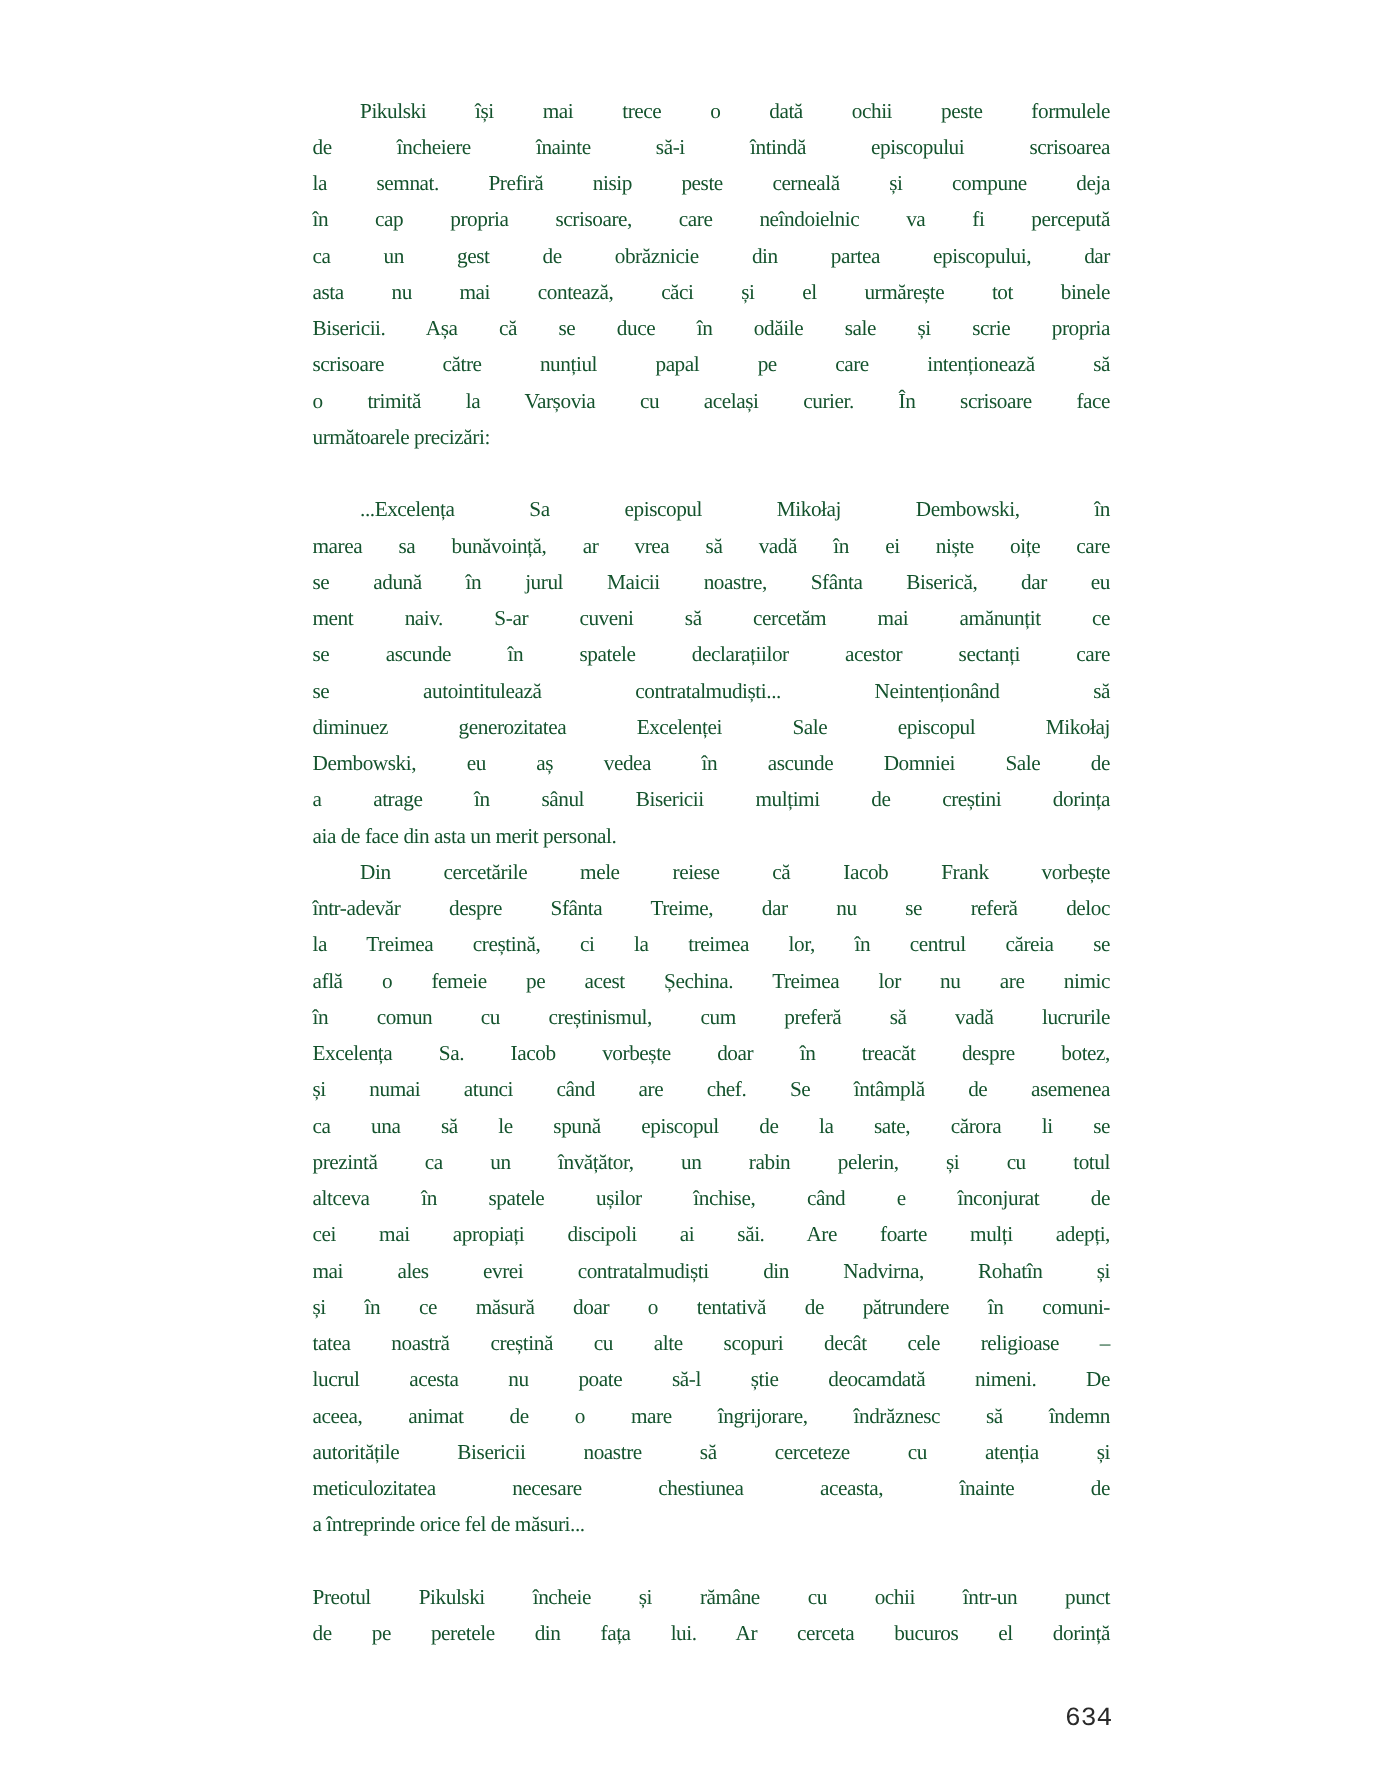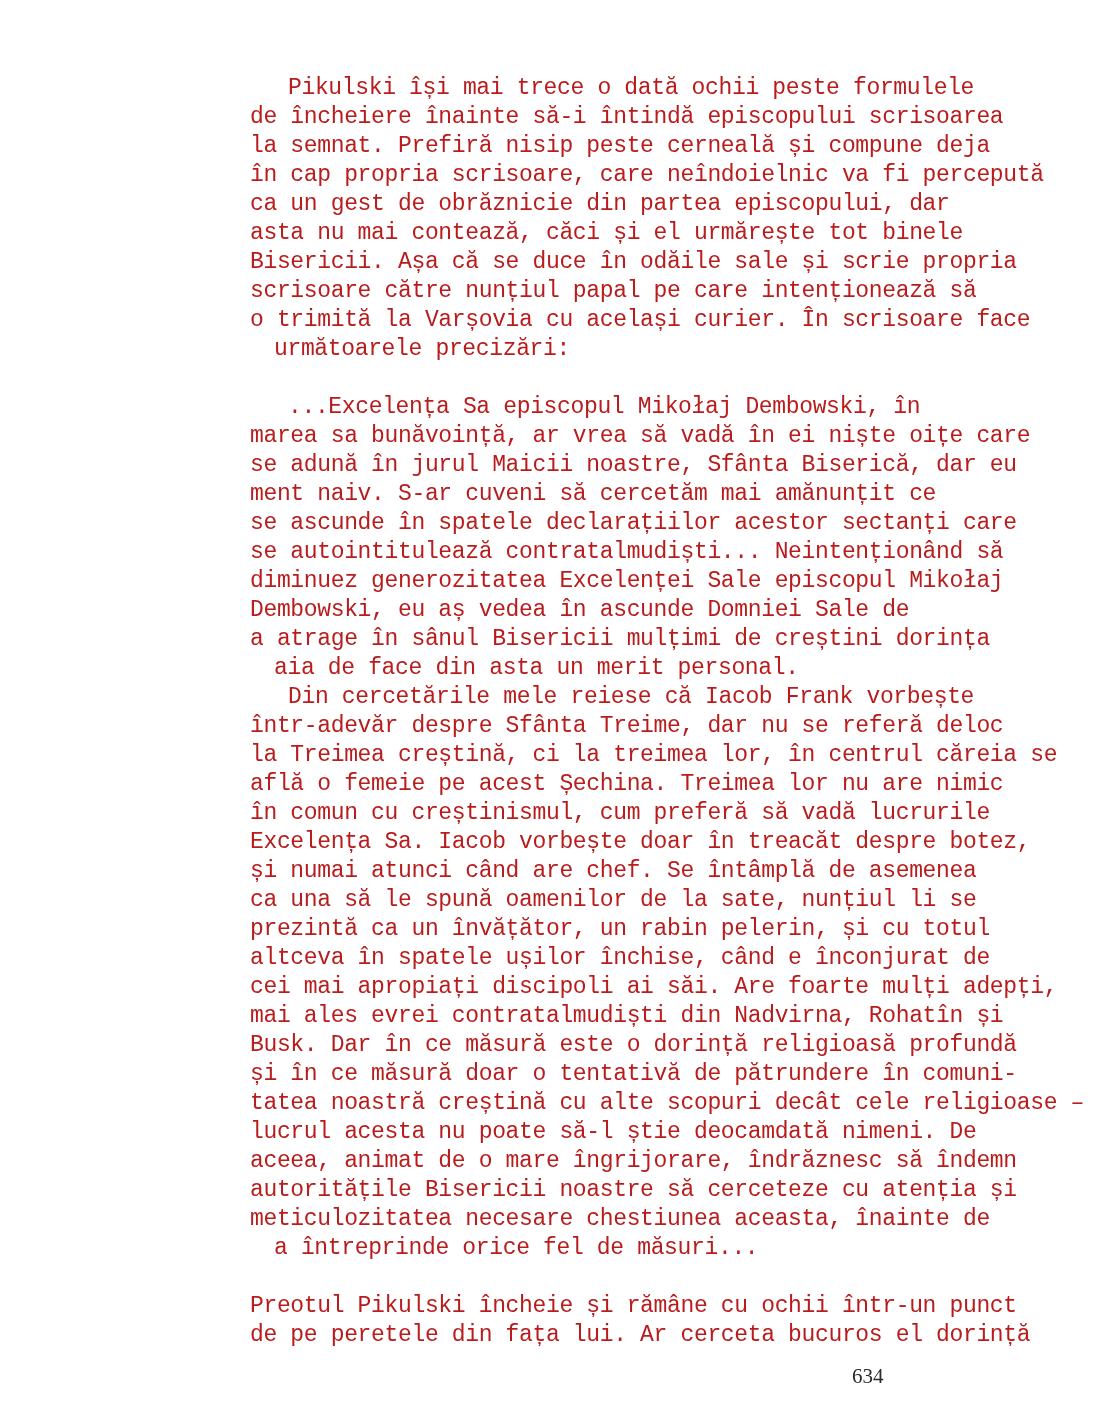"Pikulski își mai trece o" .page { color: #b91c1c -> #14532d; font-family: Liberation Mono, monospace -> Liberation Serif, serif; font-size: 23px -> 17px }
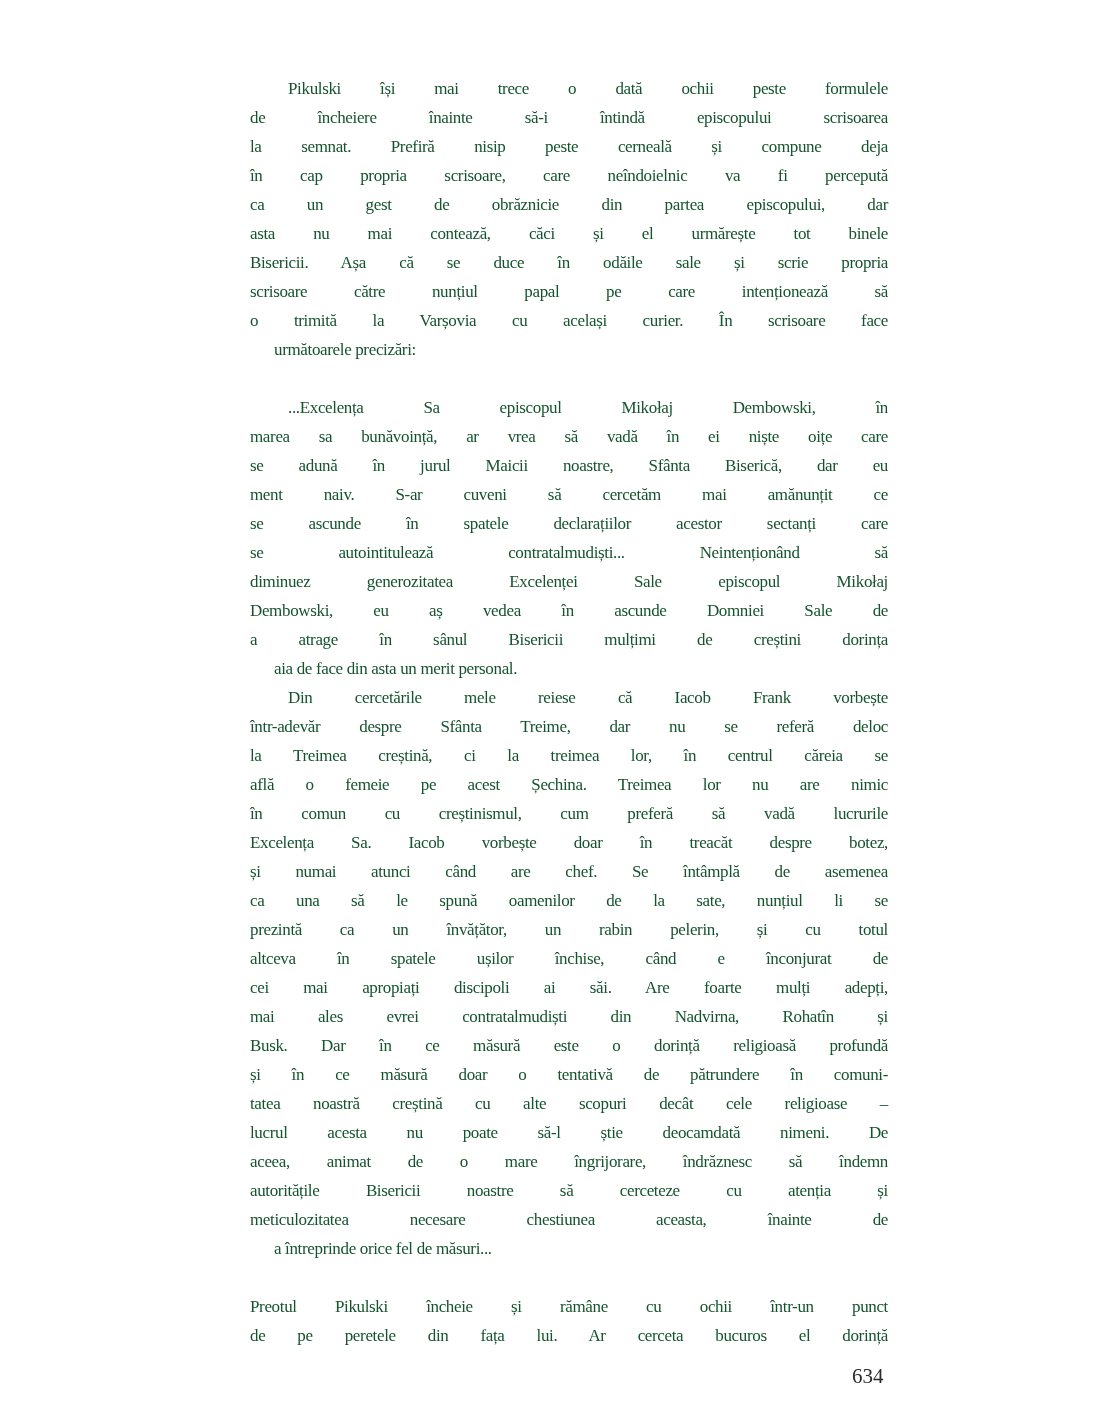"următoarele precizări:" .line.last { margin-left: 24px -> none }
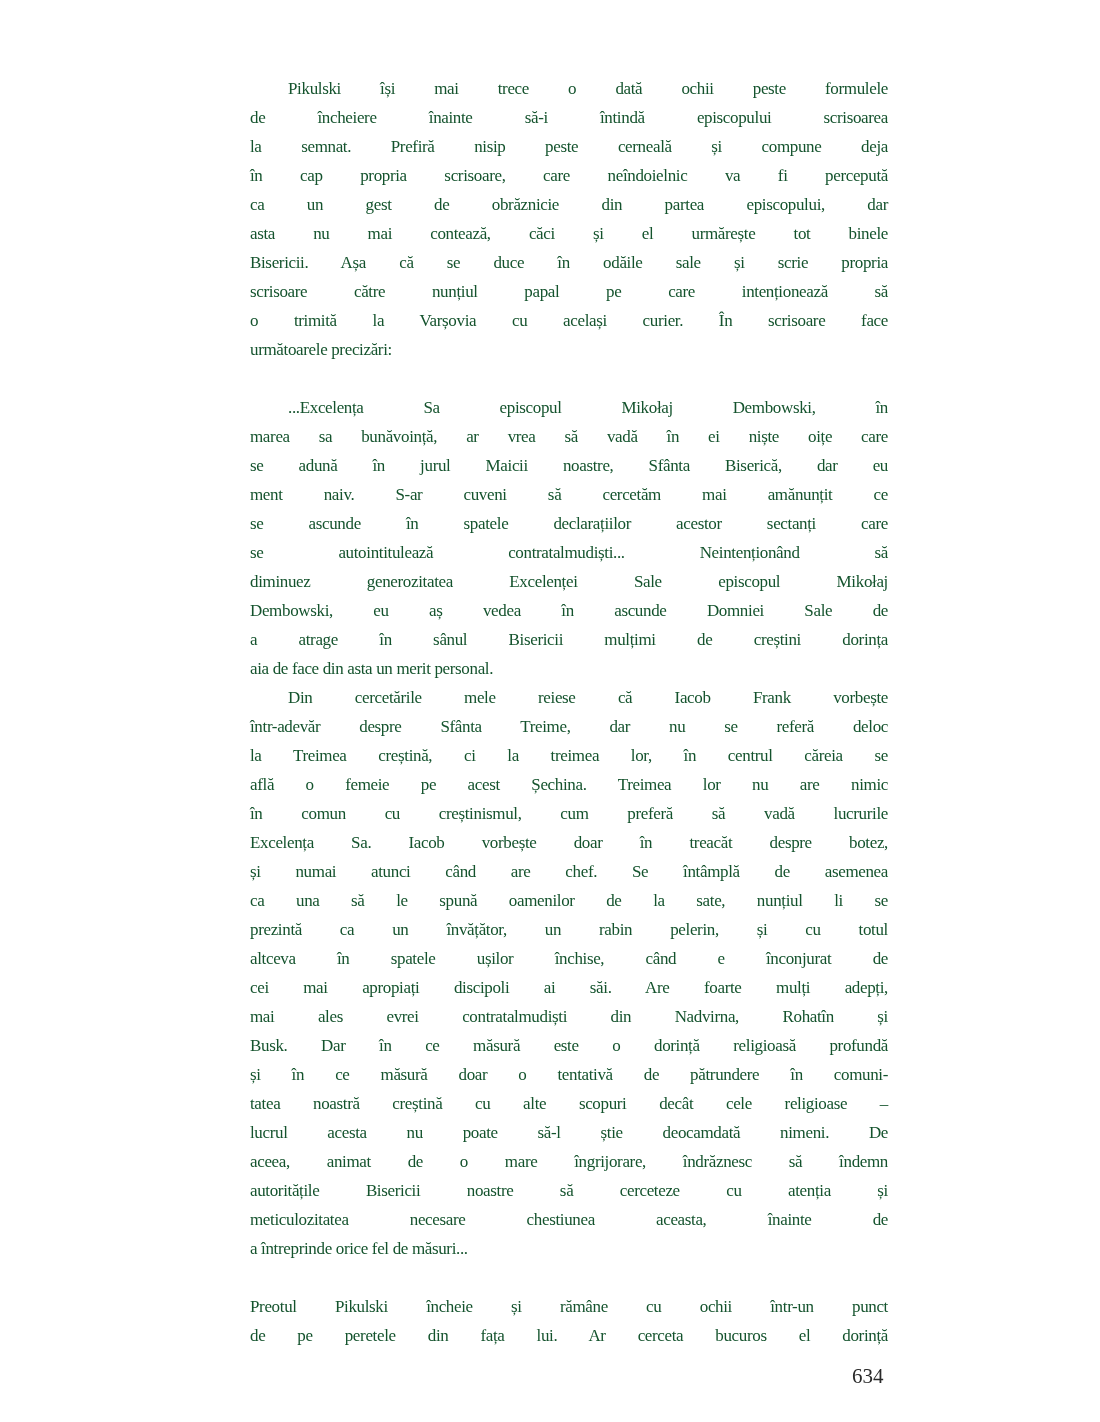"ca una să le spună" span.line { text: oamenilor de la sate, nunțiul -> episcopul de la sate, cărora }
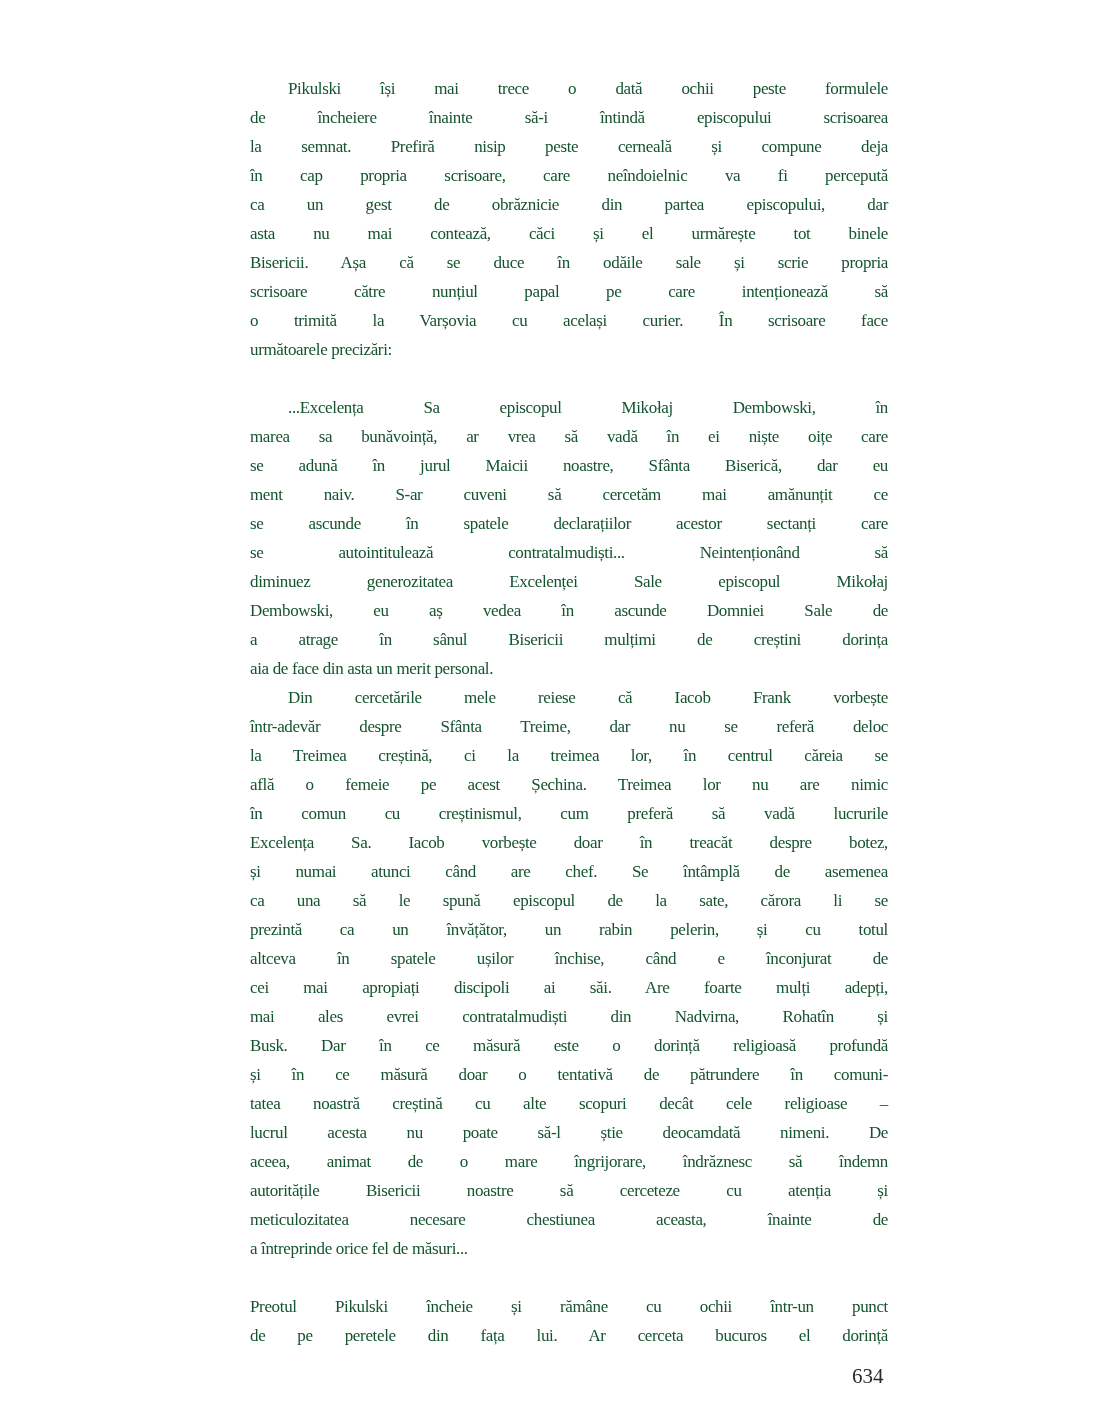"Busk. Dar în ce măsură" span.line { html: <span>Busk. Dar în ce măsură este o dorință religioasă profundă</span> -> none }
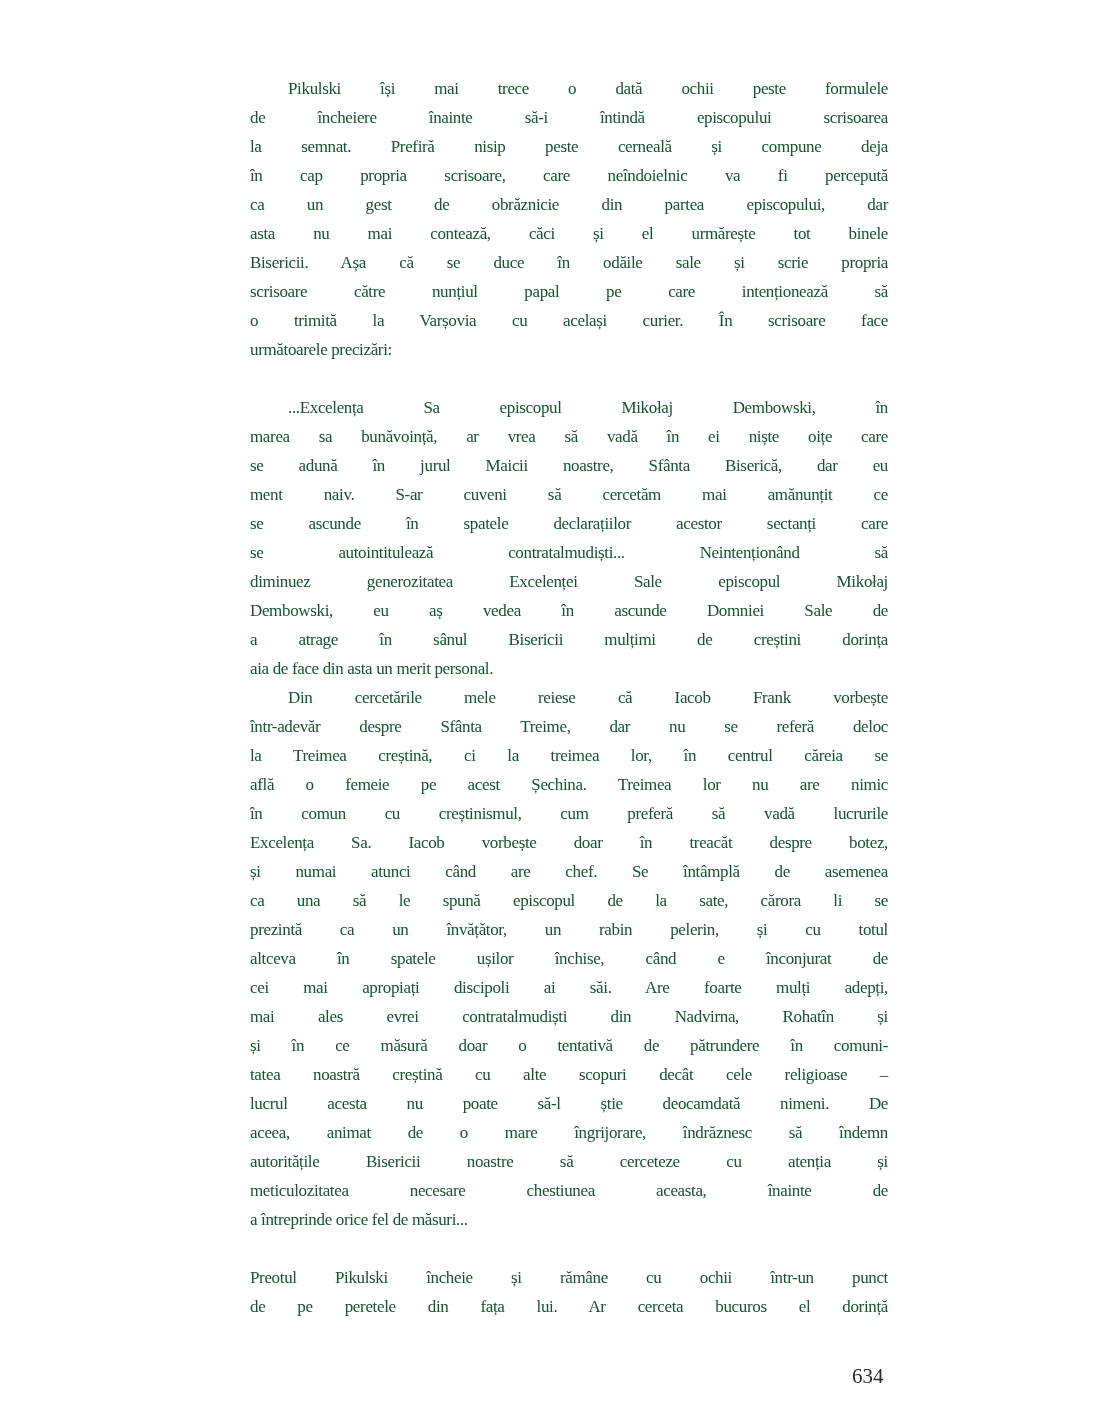"634" .page-number { font-family: Liberation Serif, serif -> Liberation Mono, monospace }
